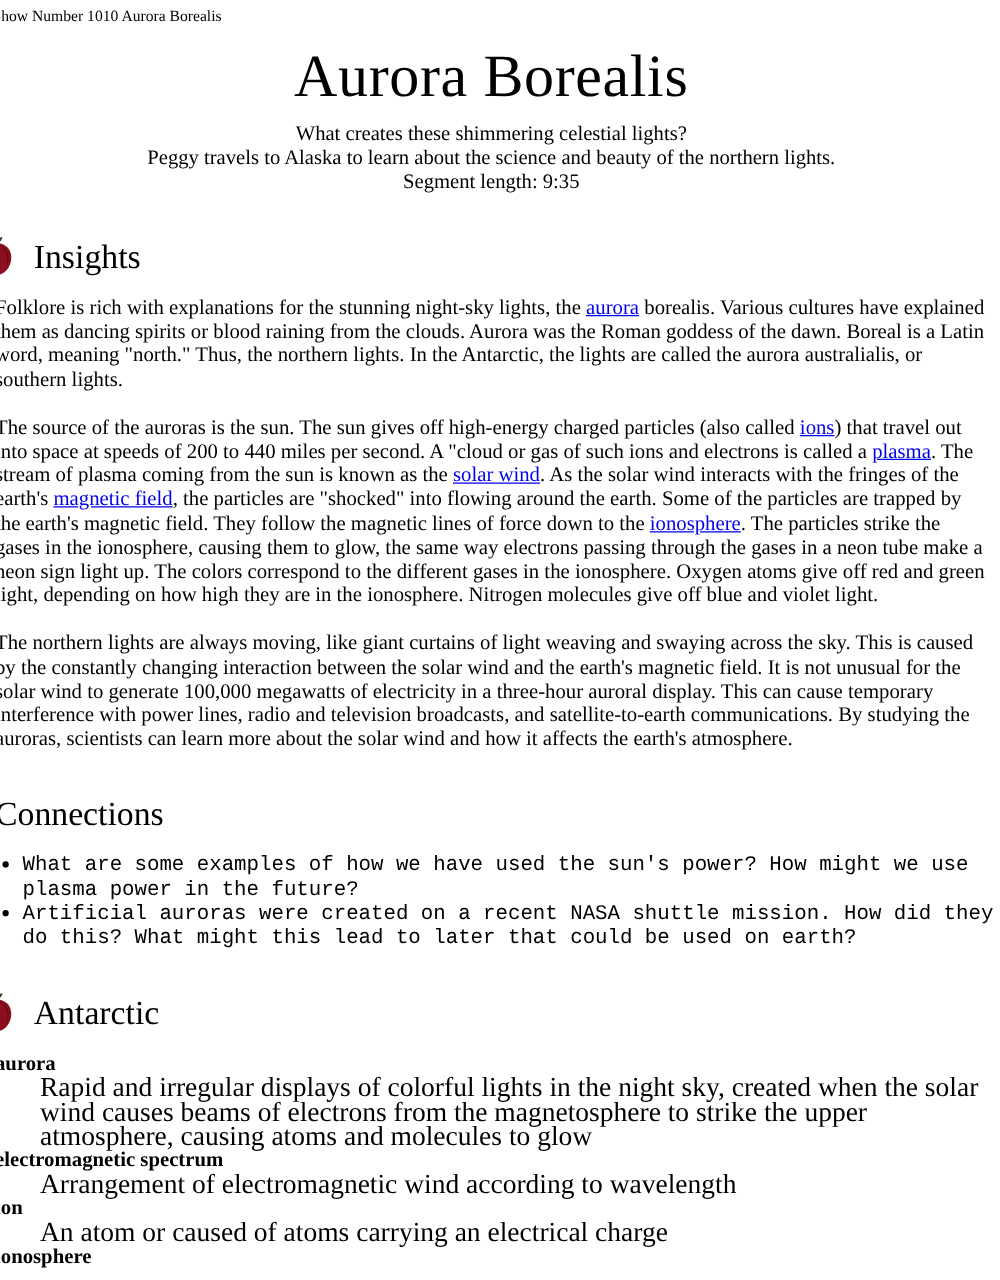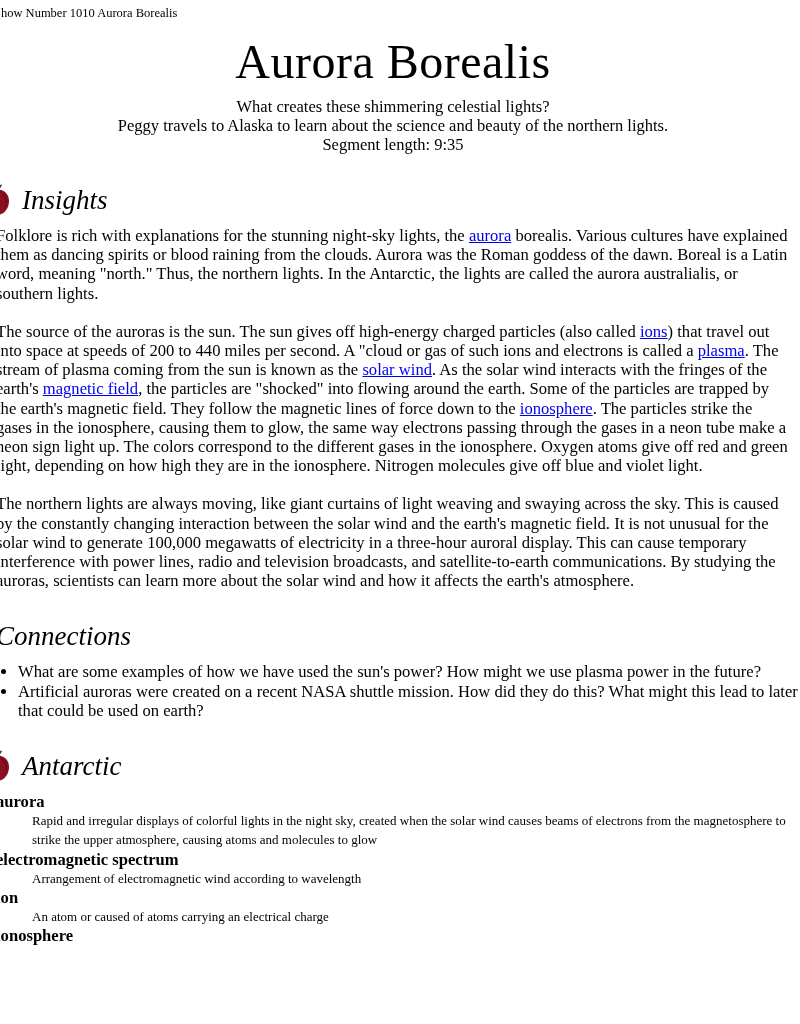"Insights" .section-title { font-style: italic -> none; margin: 4px -> 9px }
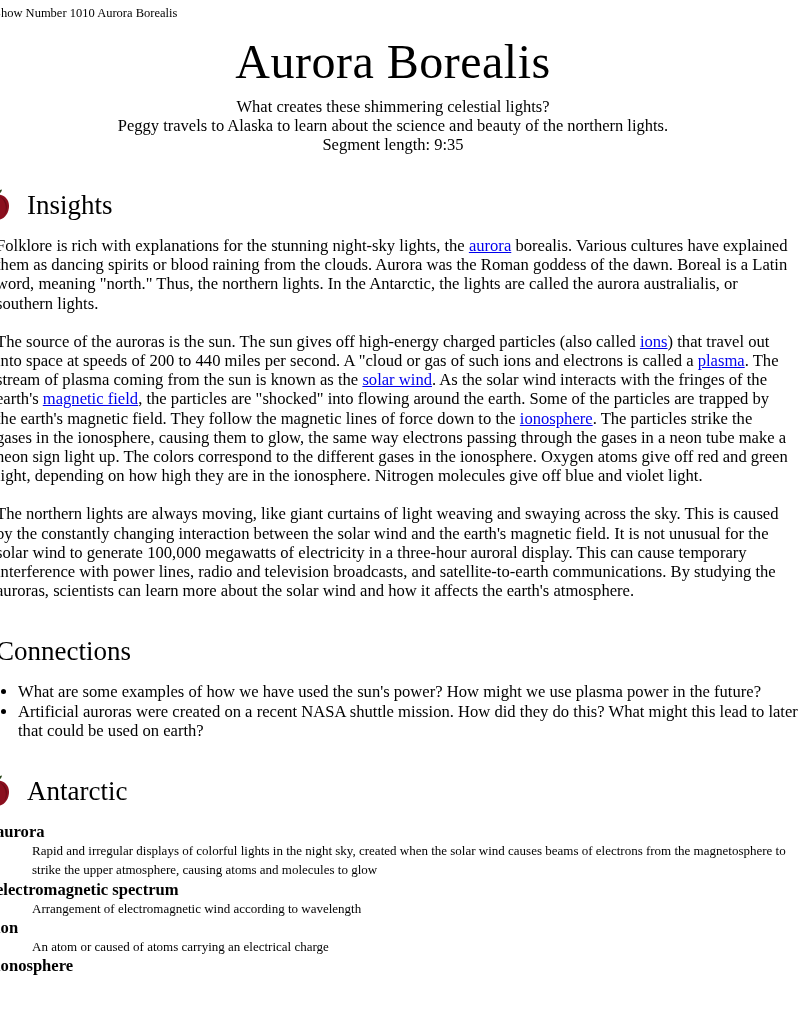"What are some examples of" ul.connections-list li { font-family: none -> Liberation Mono, monospace }
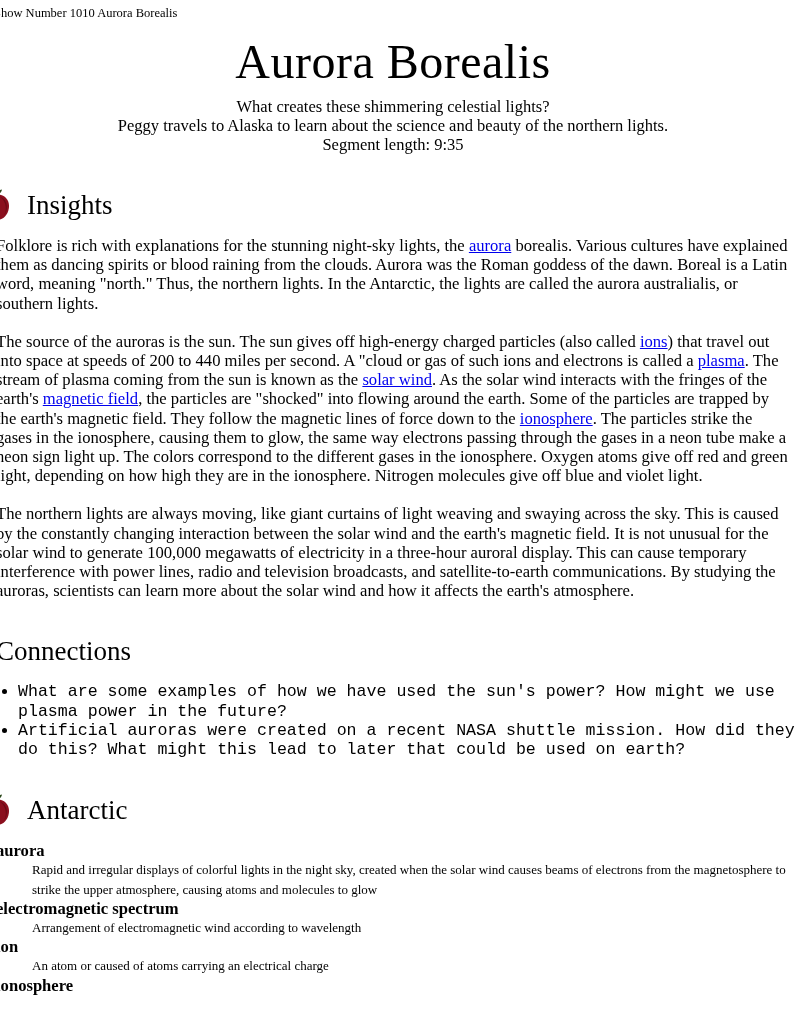"Rapid and irregular displays of" dl.vocab dd { font-size: 13px -> 22px }
